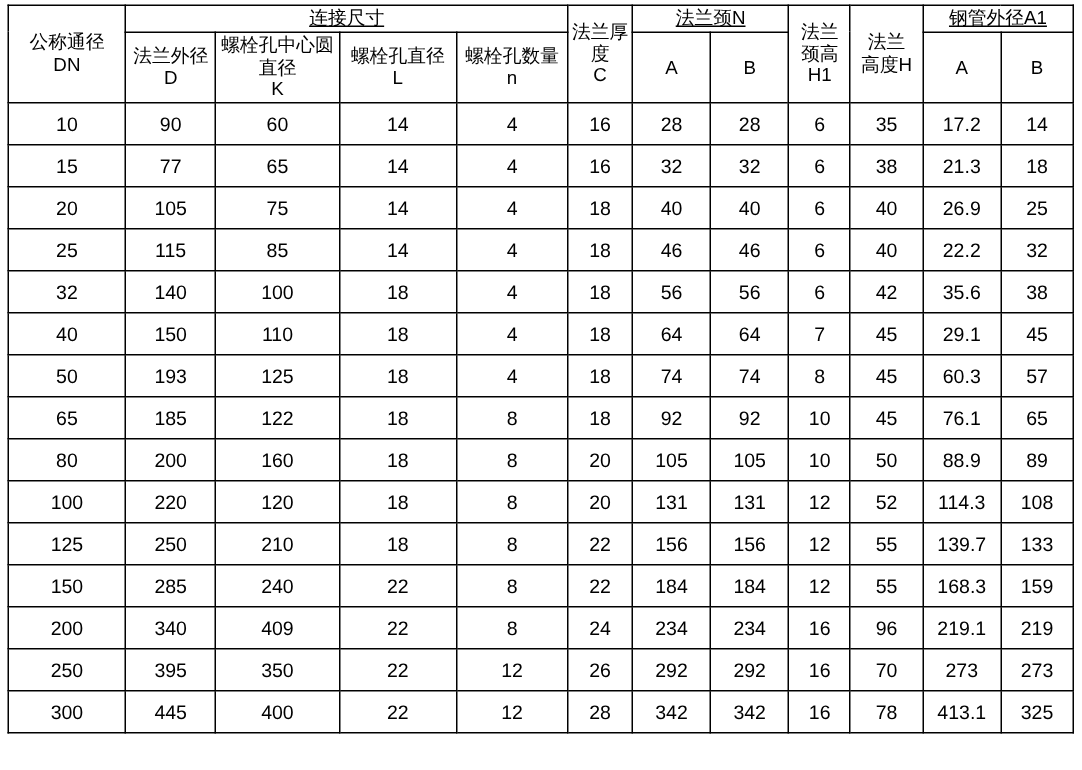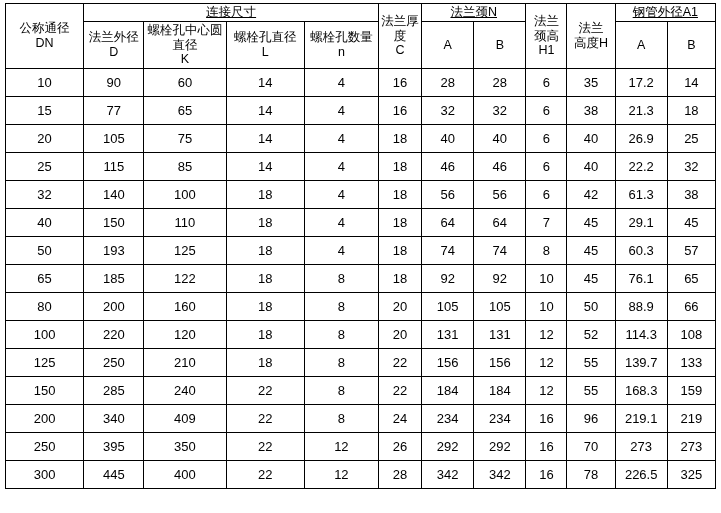"61.3" td { text: 61.3 -> 35.6 }
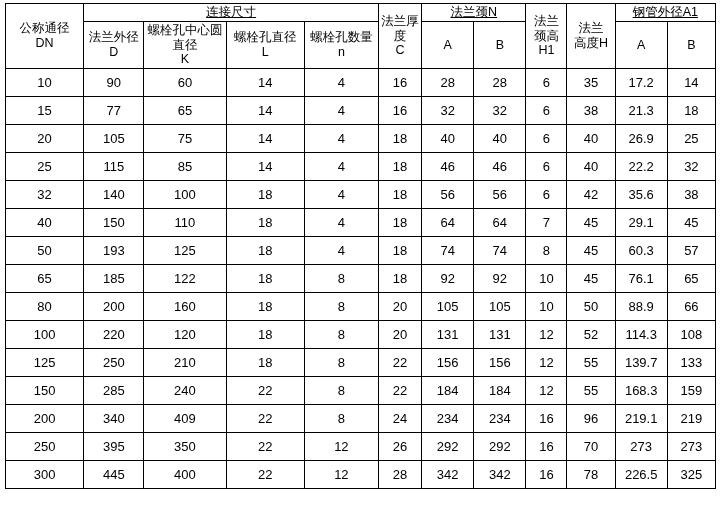"66" td { text: 66 -> 89 }
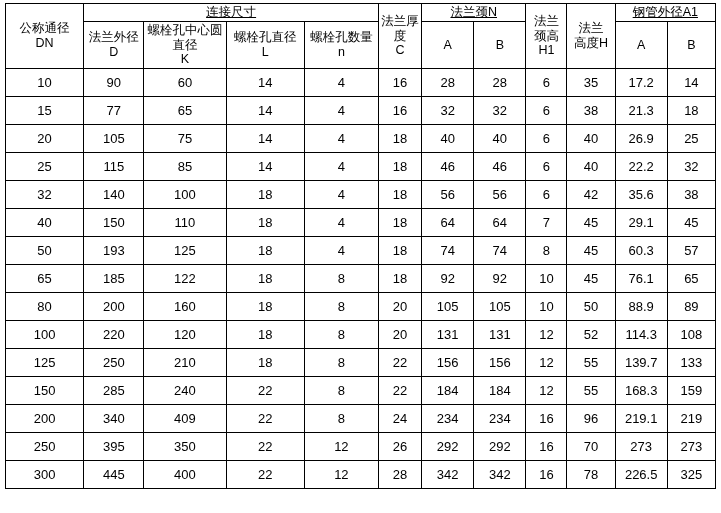"226.5" td { text: 226.5 -> 413.1 }
